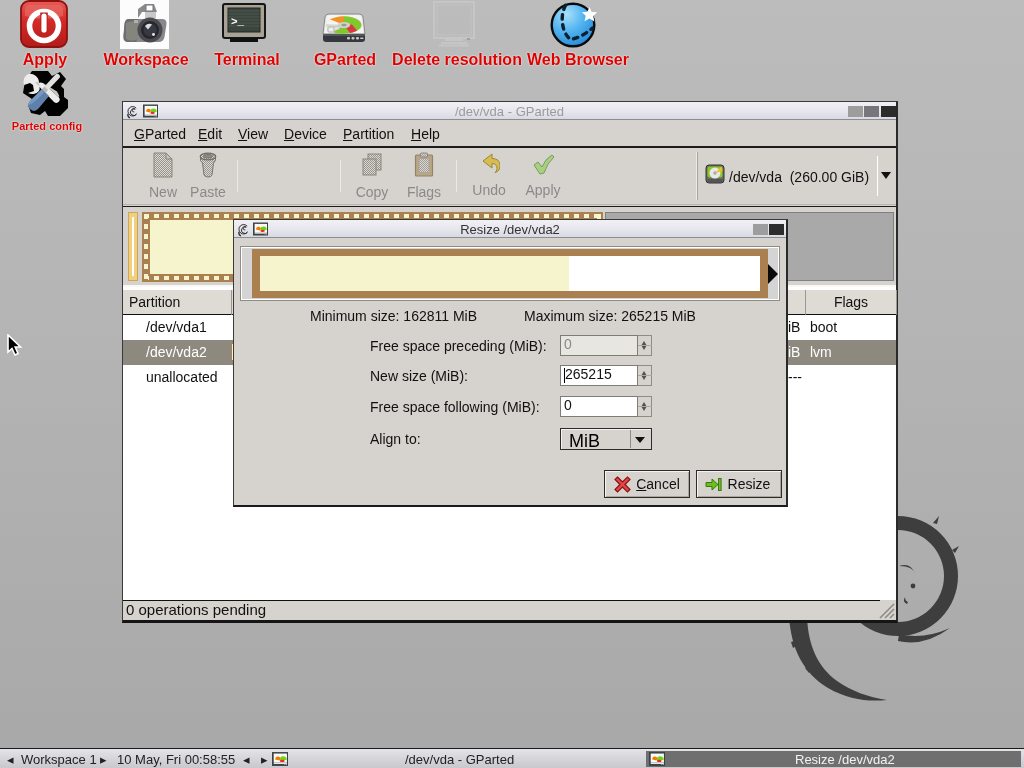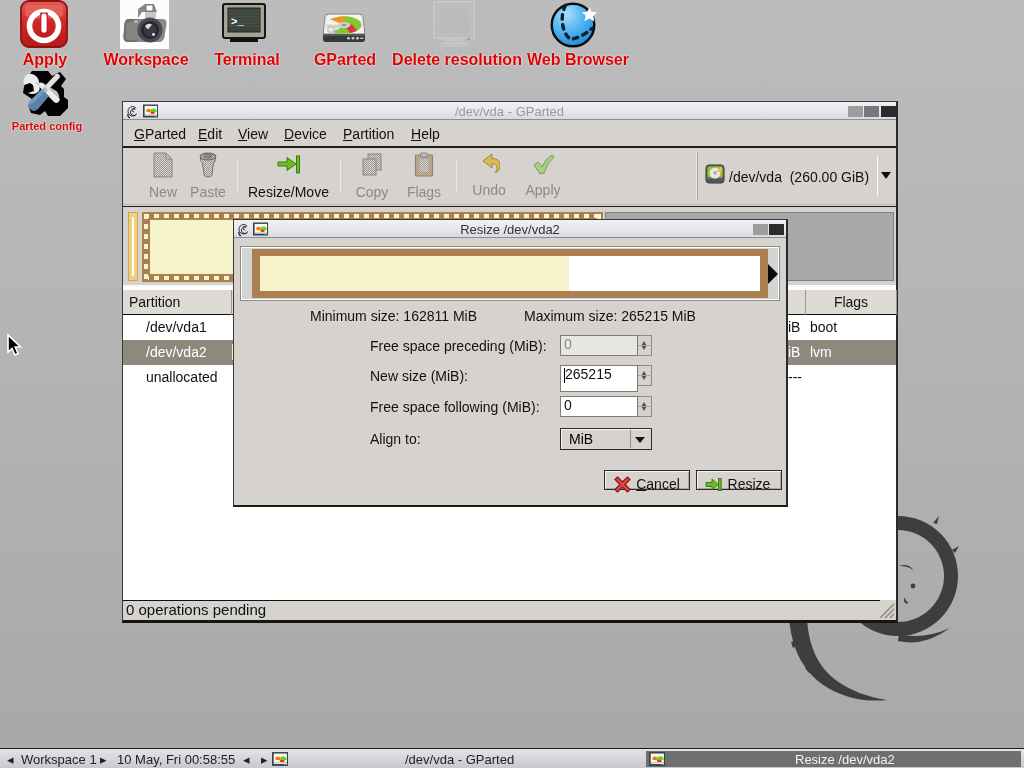"Resize/Move" div.titem { html: <div> <svg> <path></path> <rect></rect> </svg> <div>Resize/Move</div> </div> -> none }
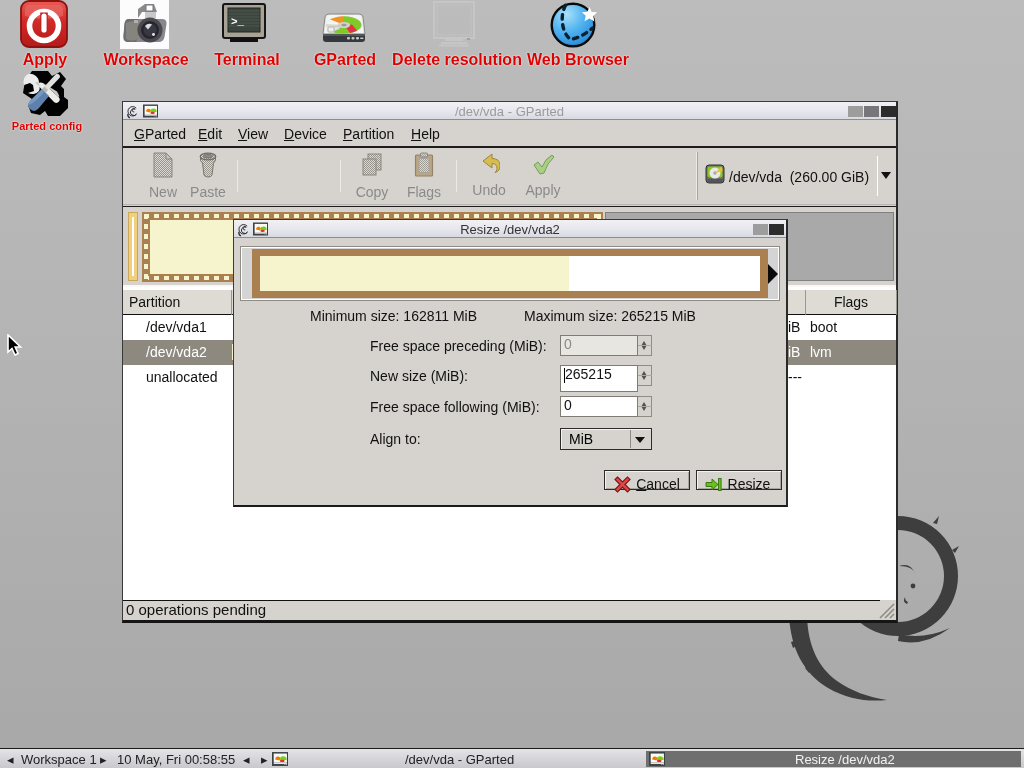"265215" div.entry { height: 27px -> 21px }
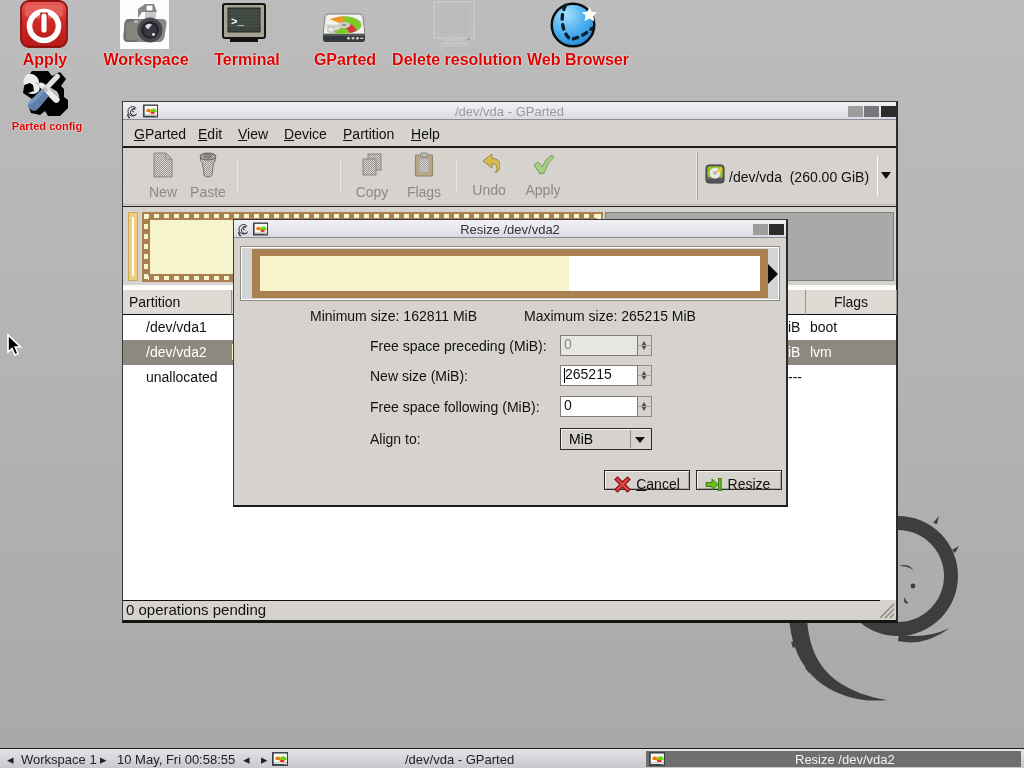"MiB" span { font-size: 14px -> 18px }
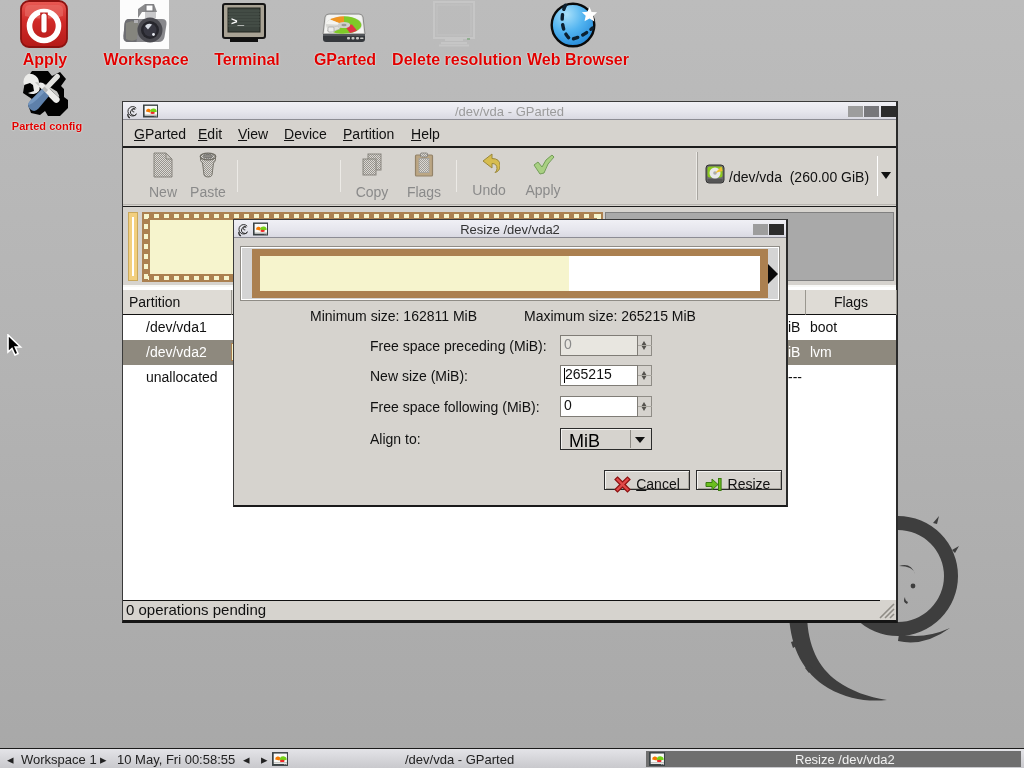"Cancel" .gbtn { height: 20px -> 28px }
